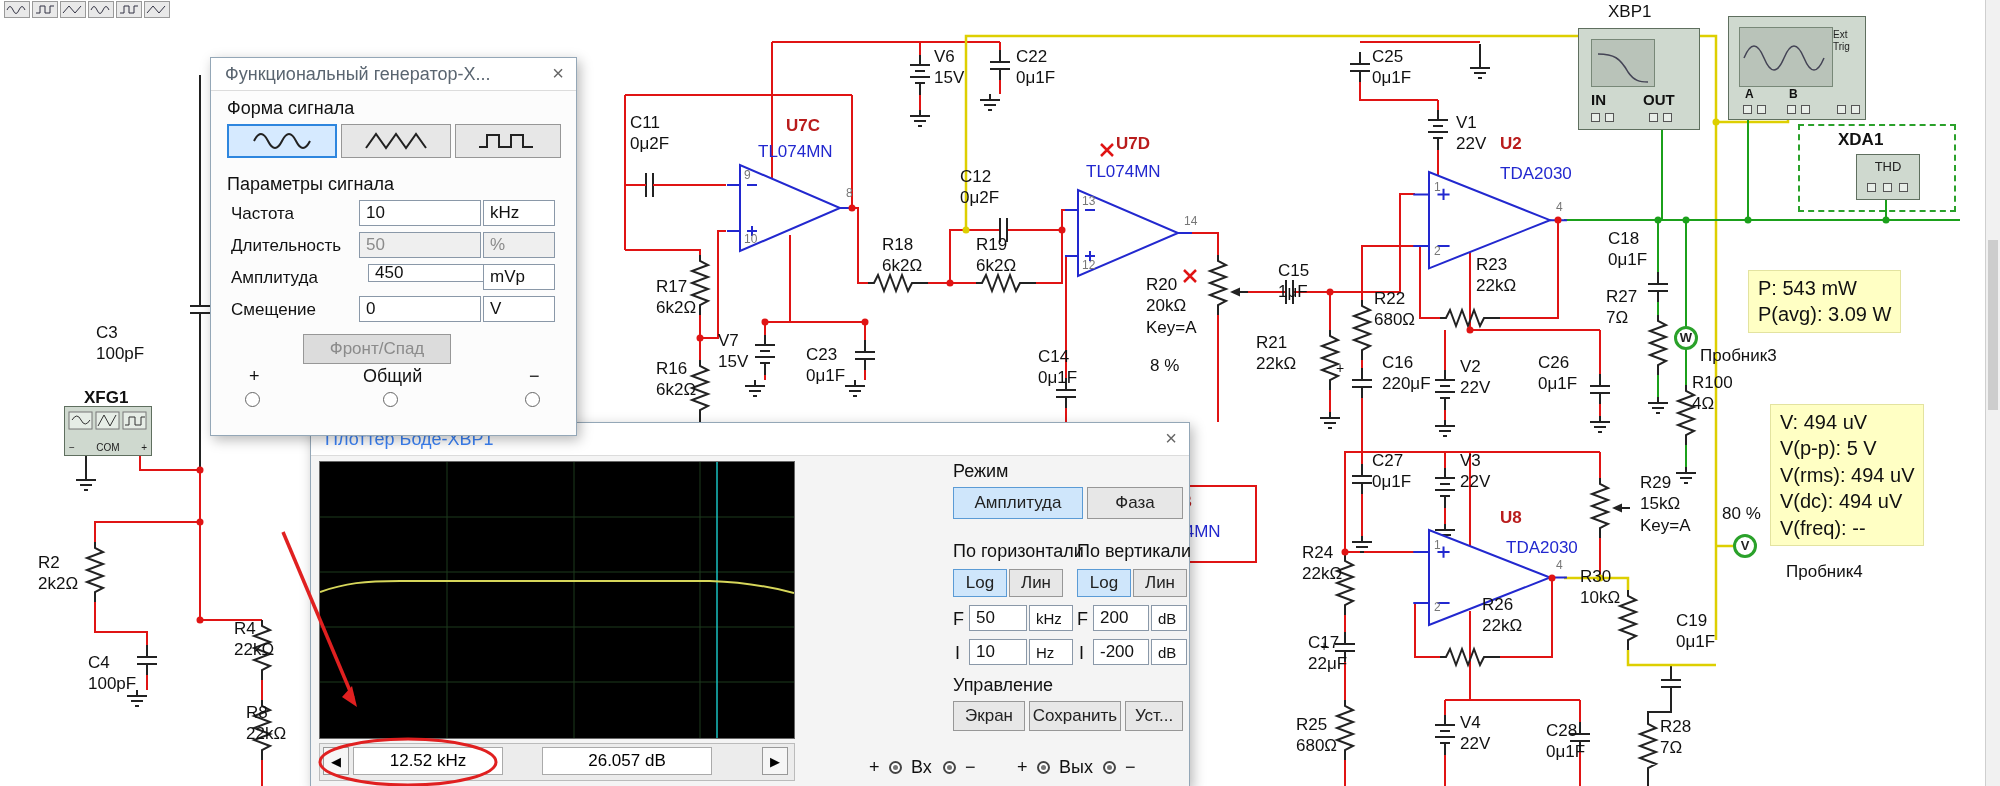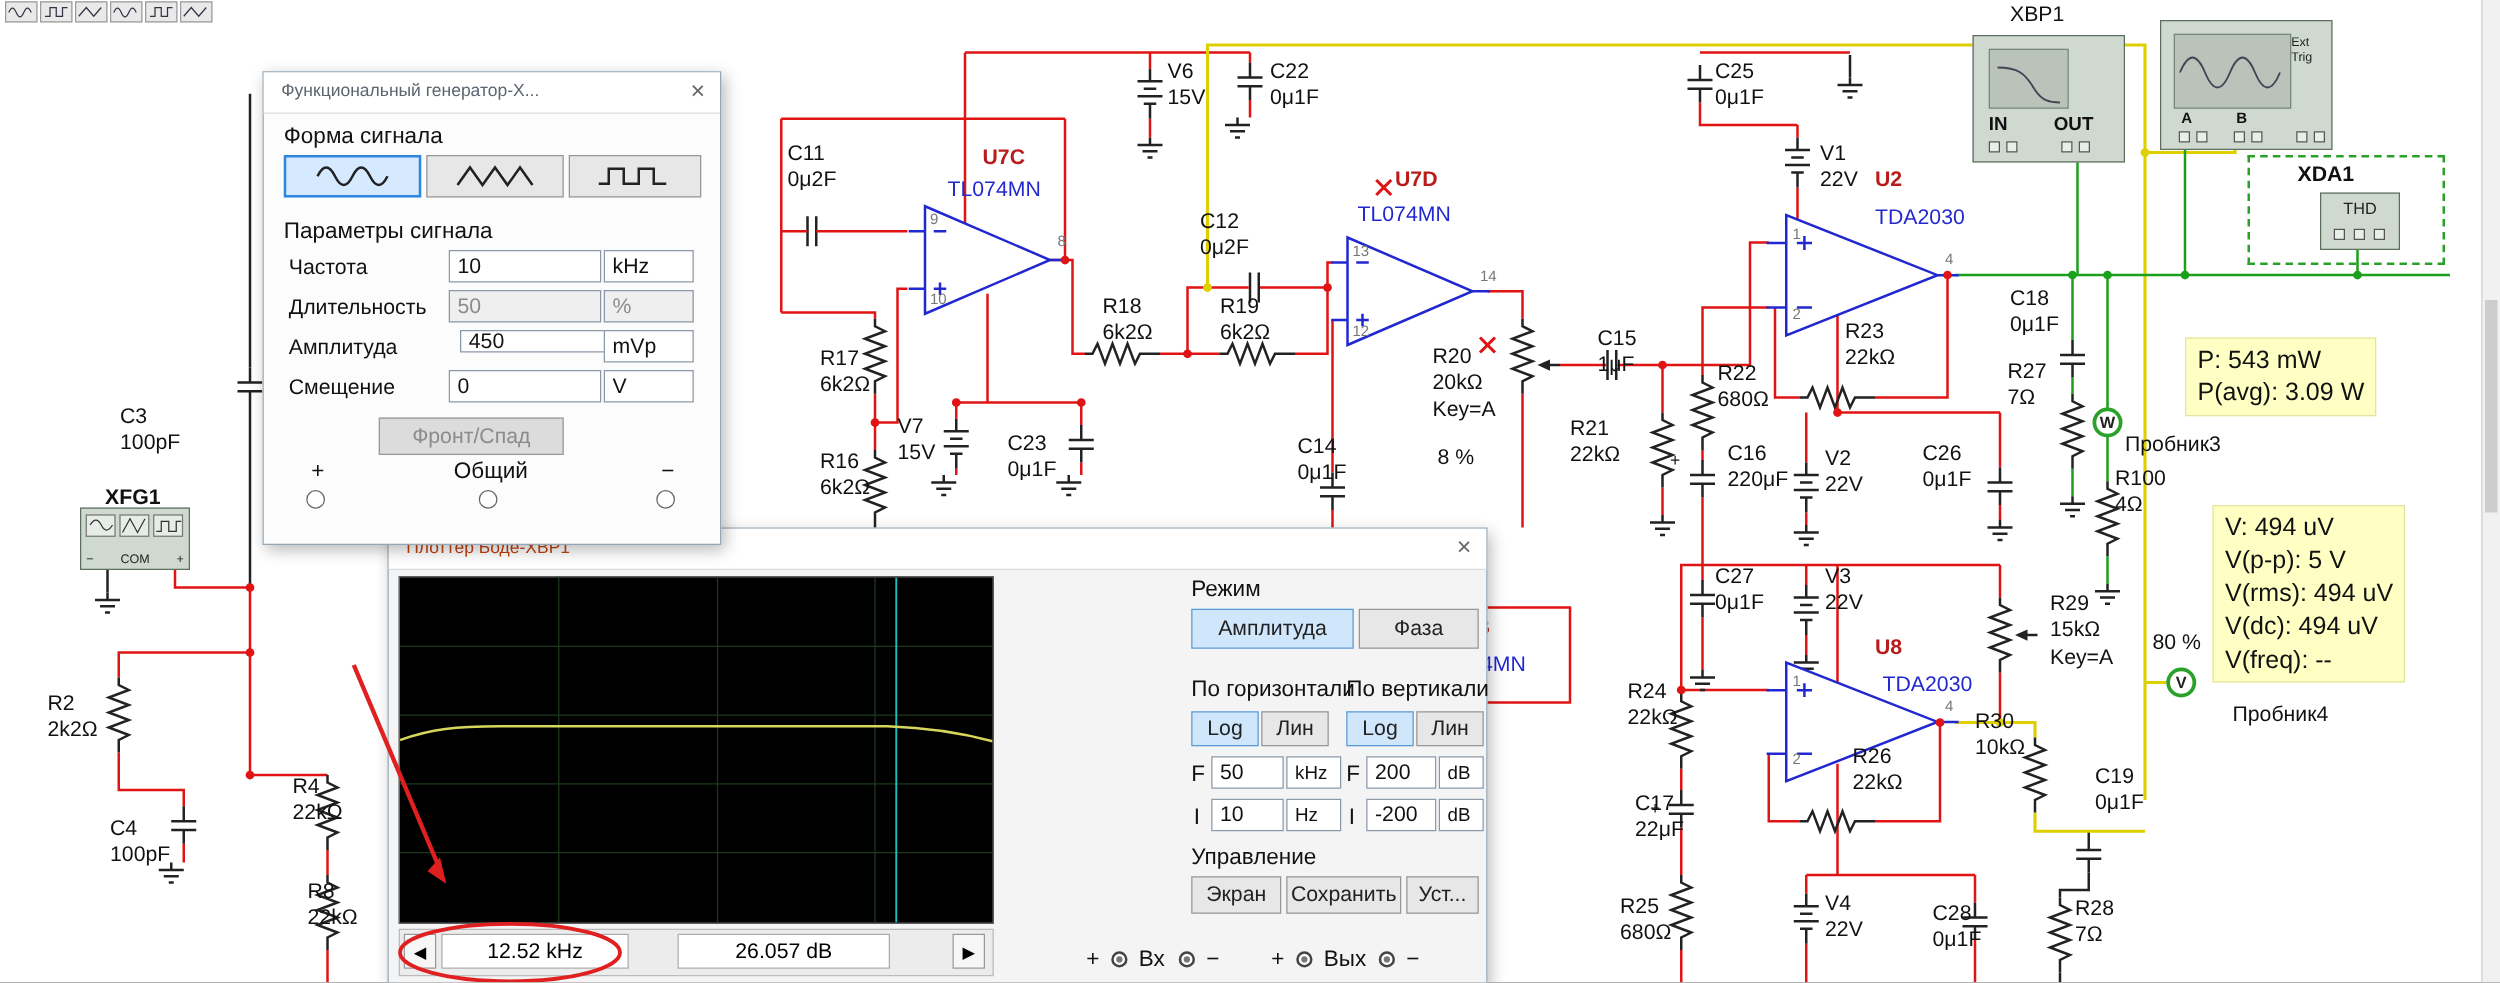"Функциональный генератор-X..." .ttext { font-size: 14px -> 18px }
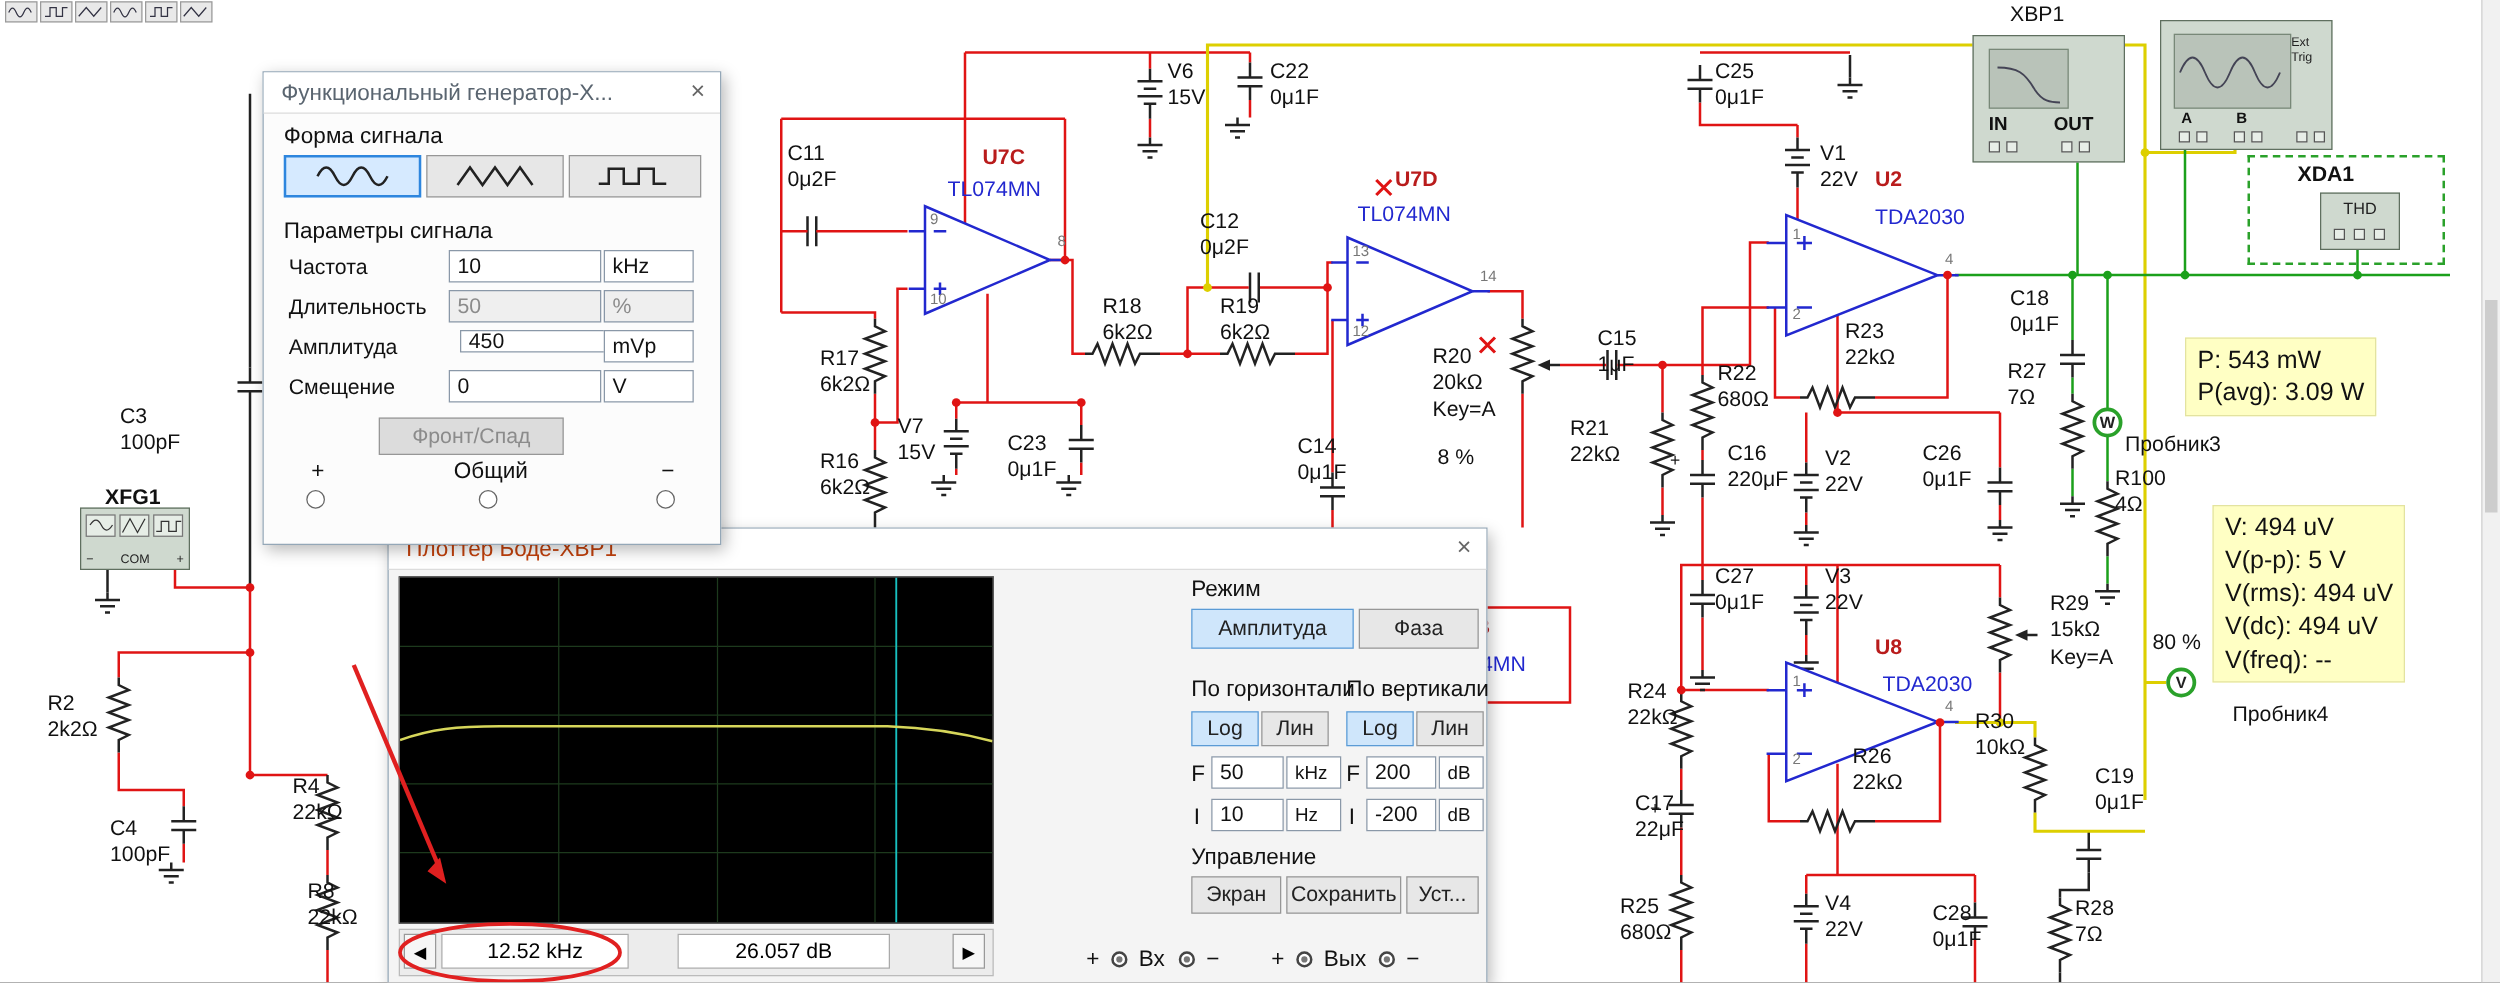"Плоттер Боде-XBP1" .dim { color: #c2410c -> #3b82f6 }
